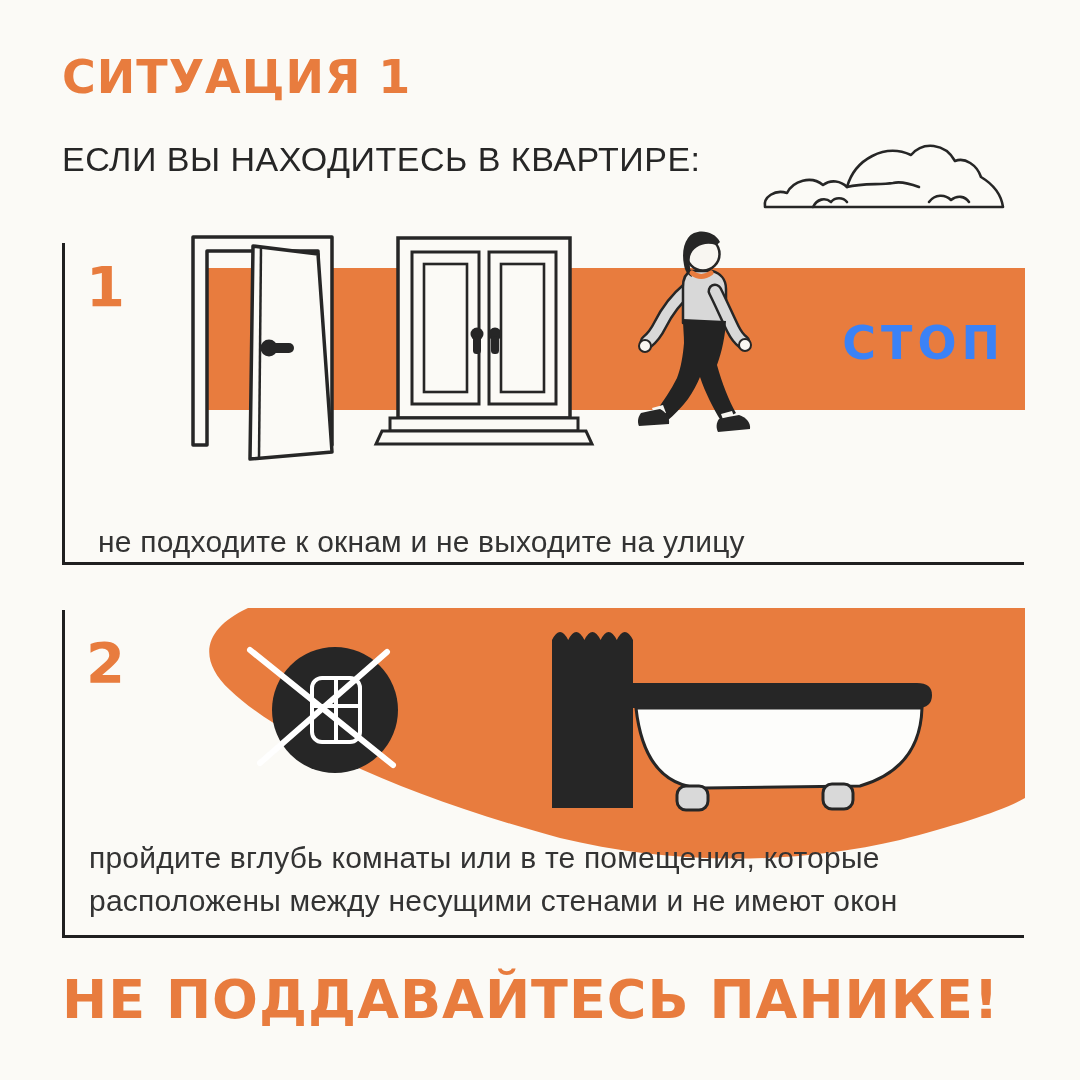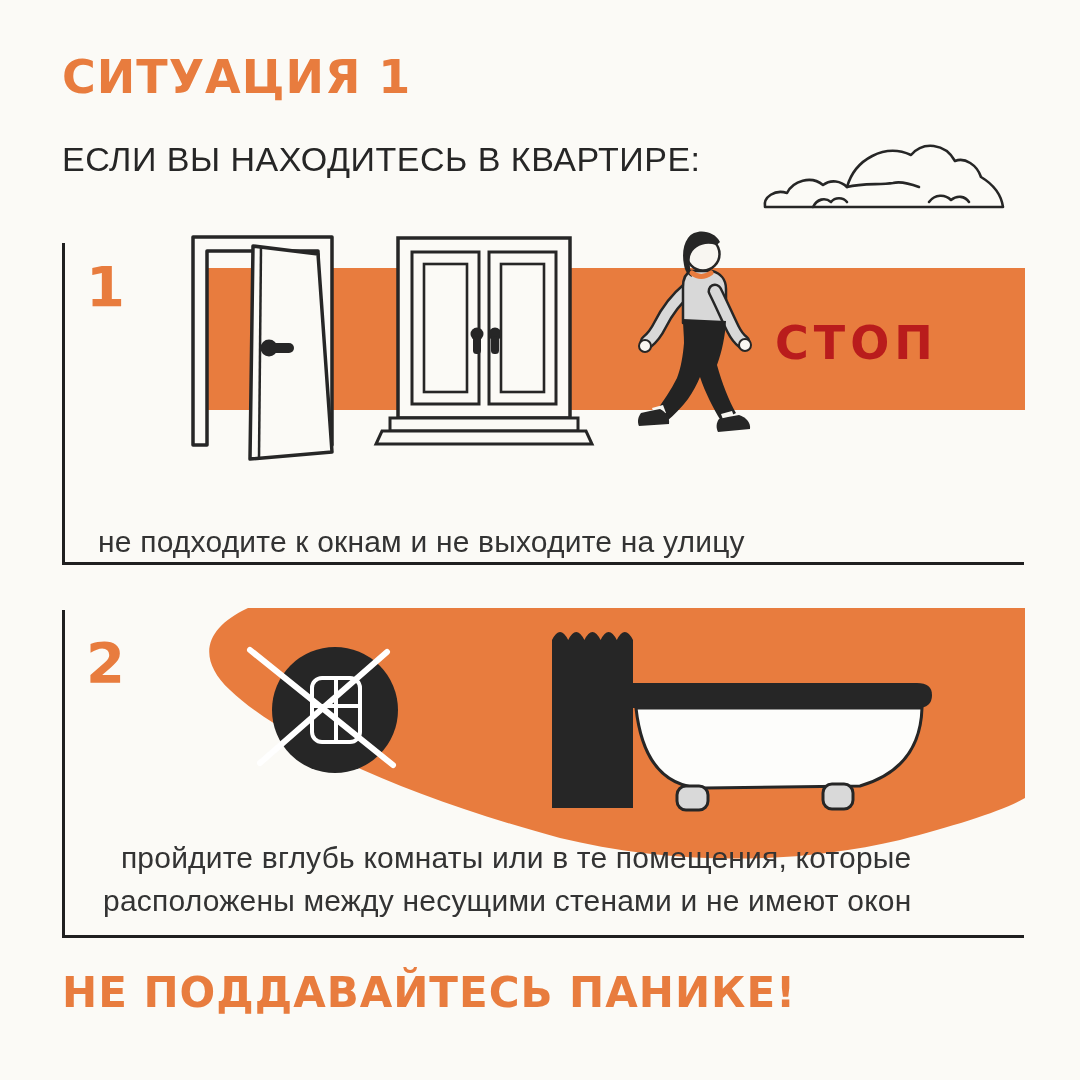"СТОП" .stop { color: #b91c1c -> #3b82f6; text-align: left -> right }
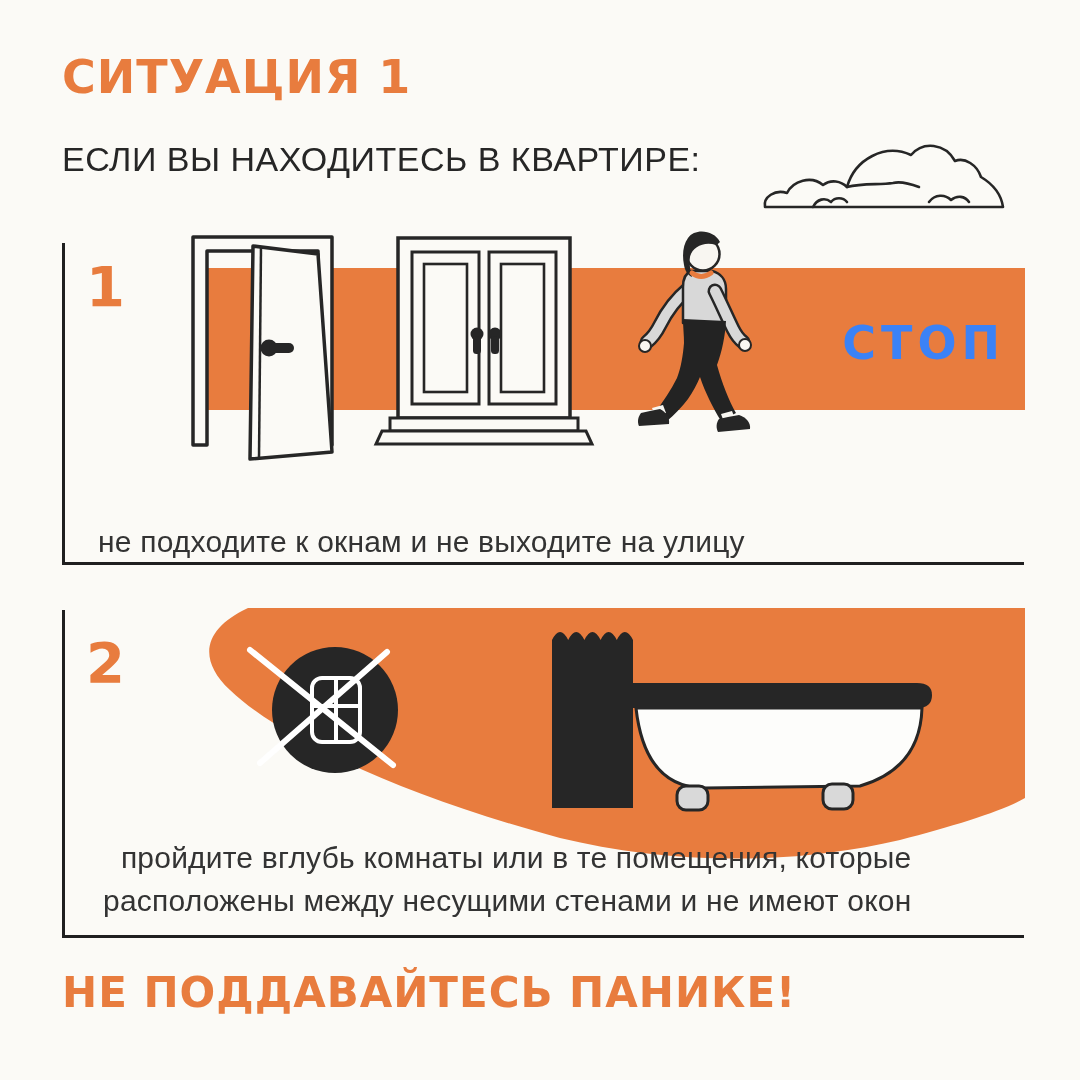"пройдите вглубь комнаты или в" .cap2 { left: 103px -> 89px; text-align: right -> none }
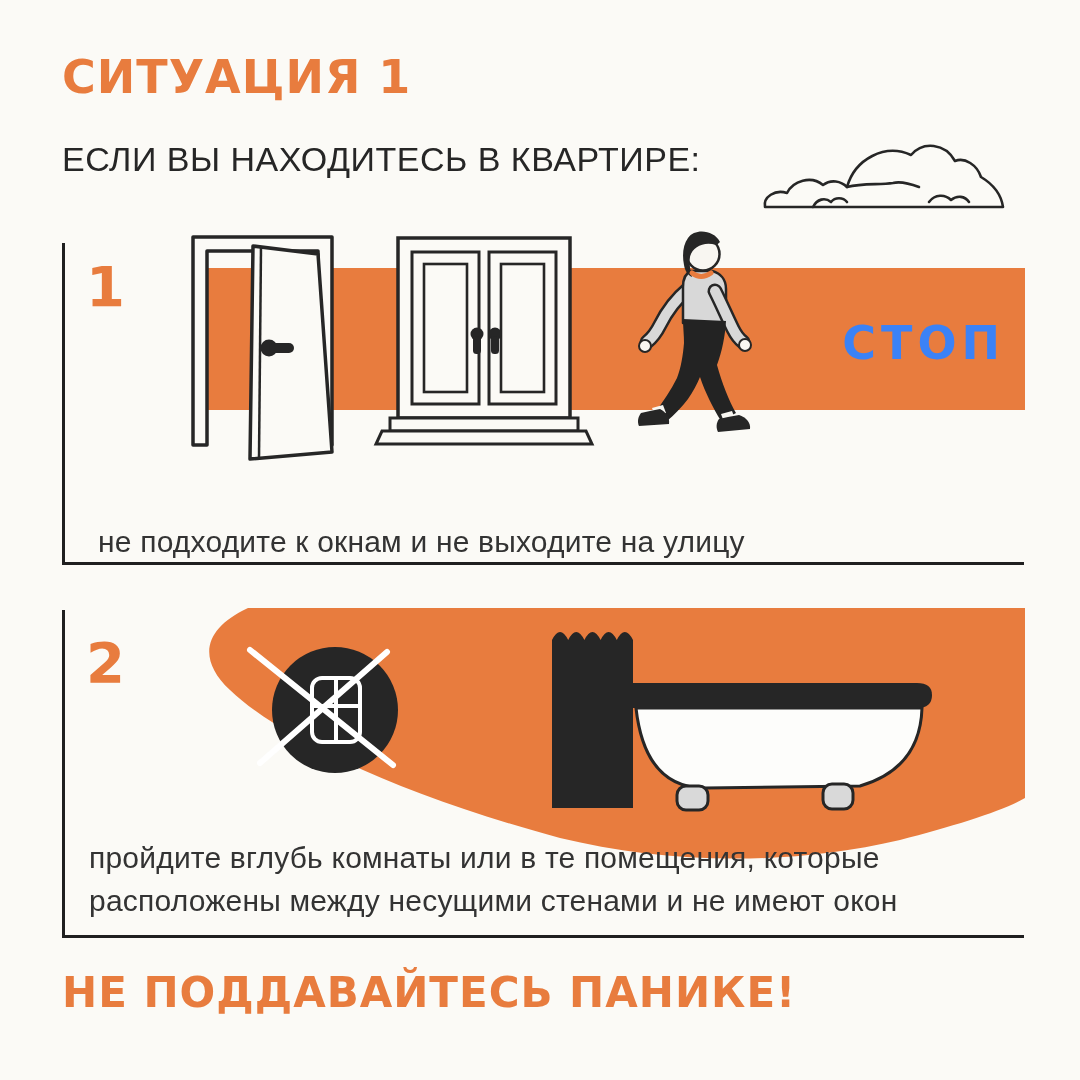"НЕ ПОДДАВАЙТЕСЬ ПАНИКЕ!" .footer-headline { font-size: 42px -> 54px }
